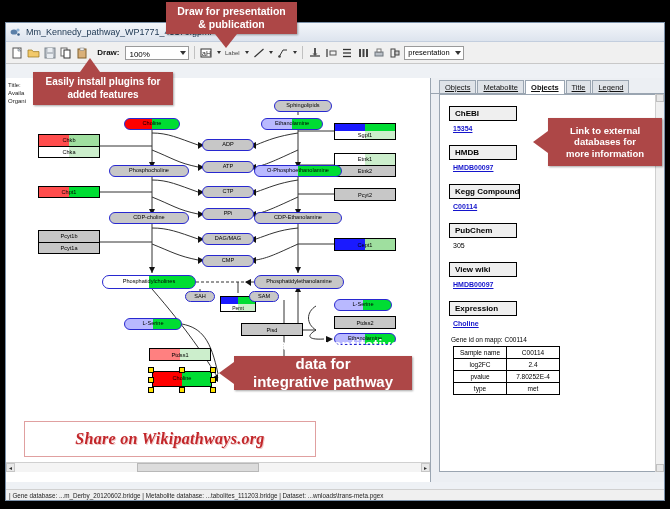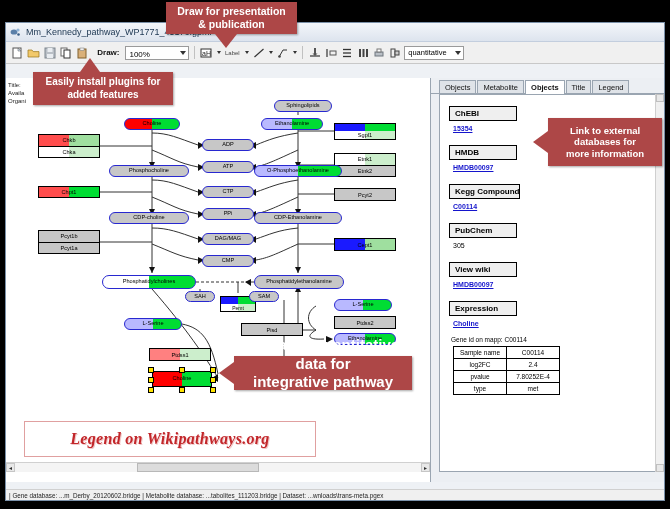"quantitative" span { text: quantitative -> presentation }
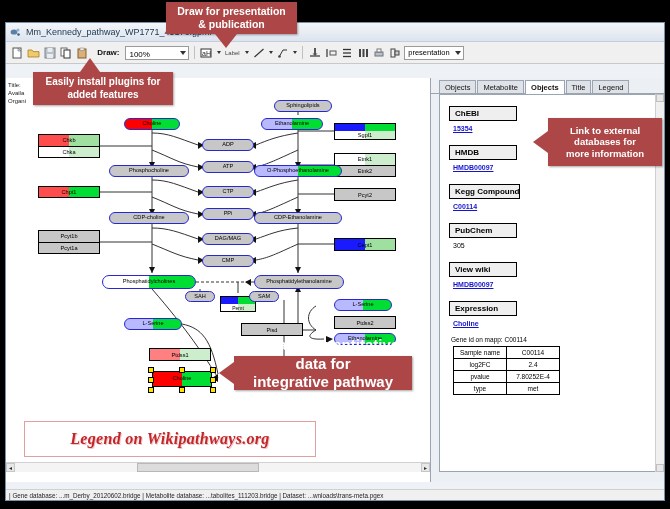"Objects" .tab { text-decoration: none -> underline }
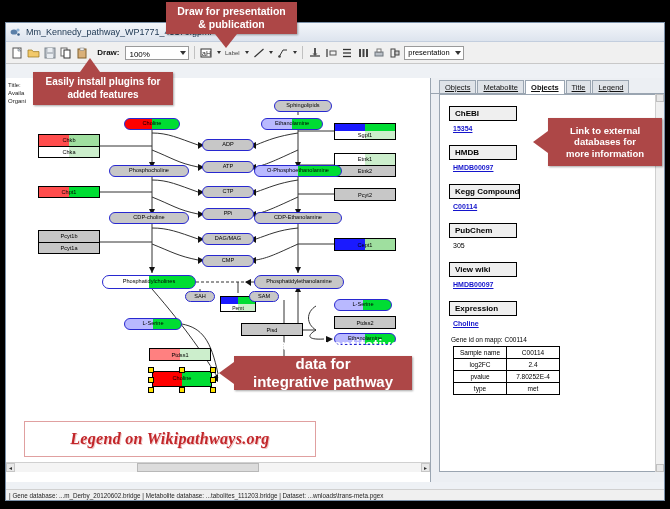"Legend on Wikipathways.org" span { text: Legend -> Share }
